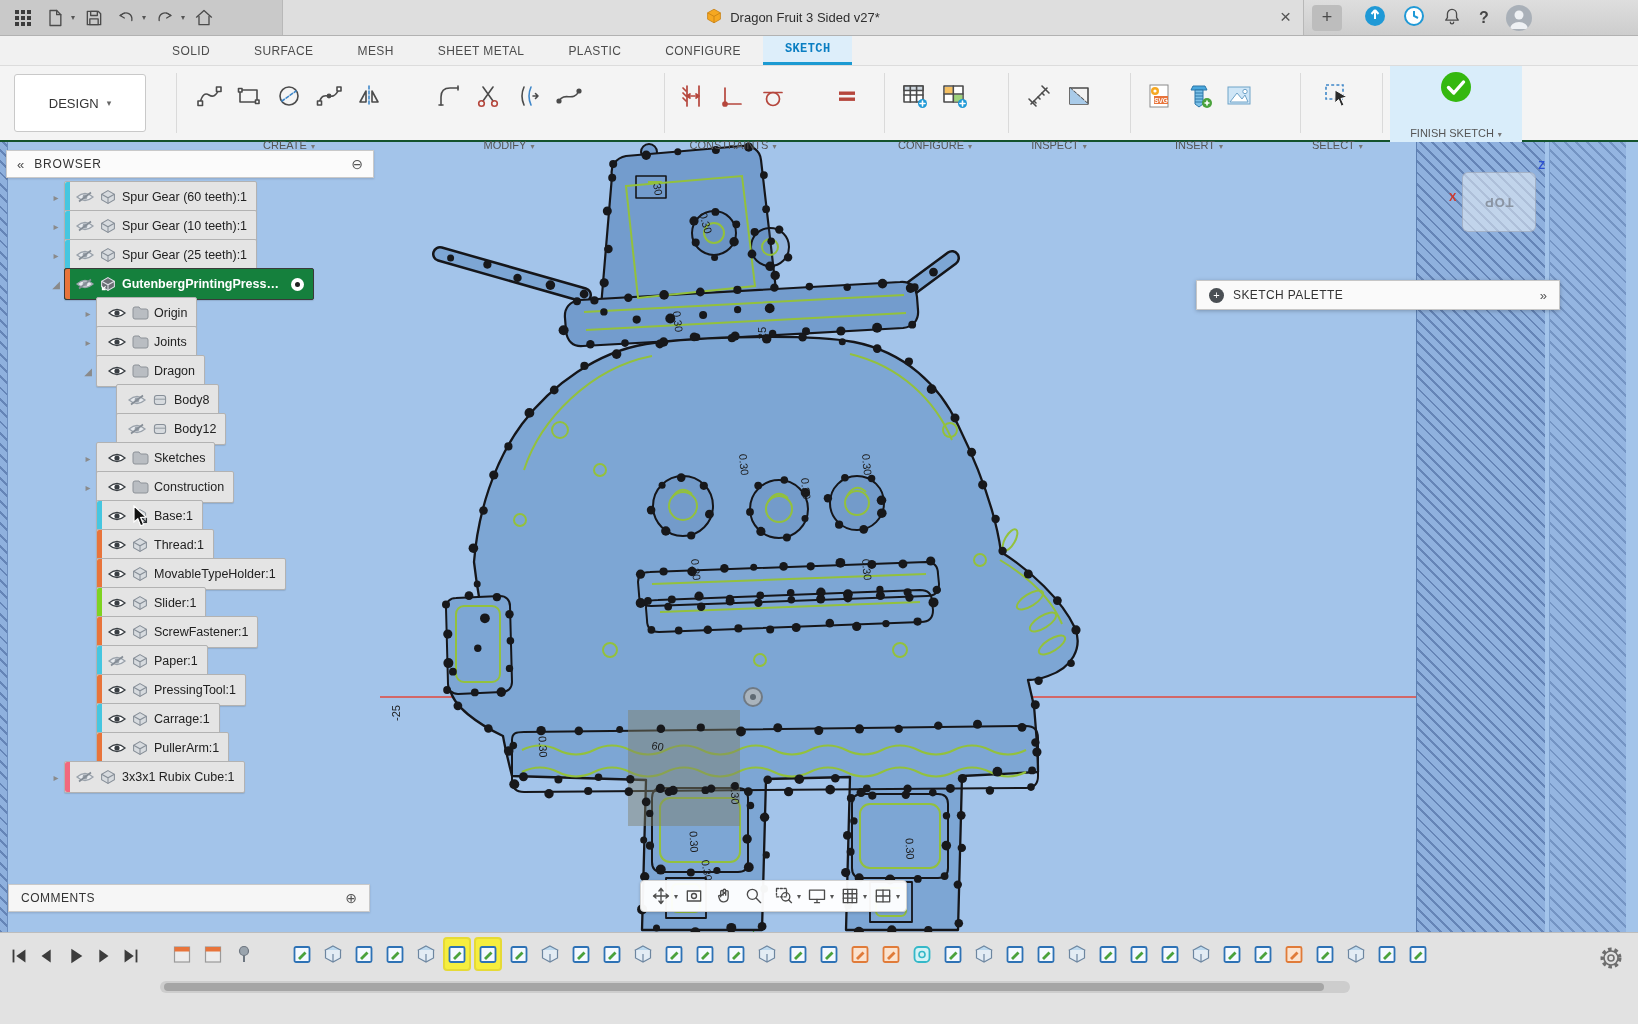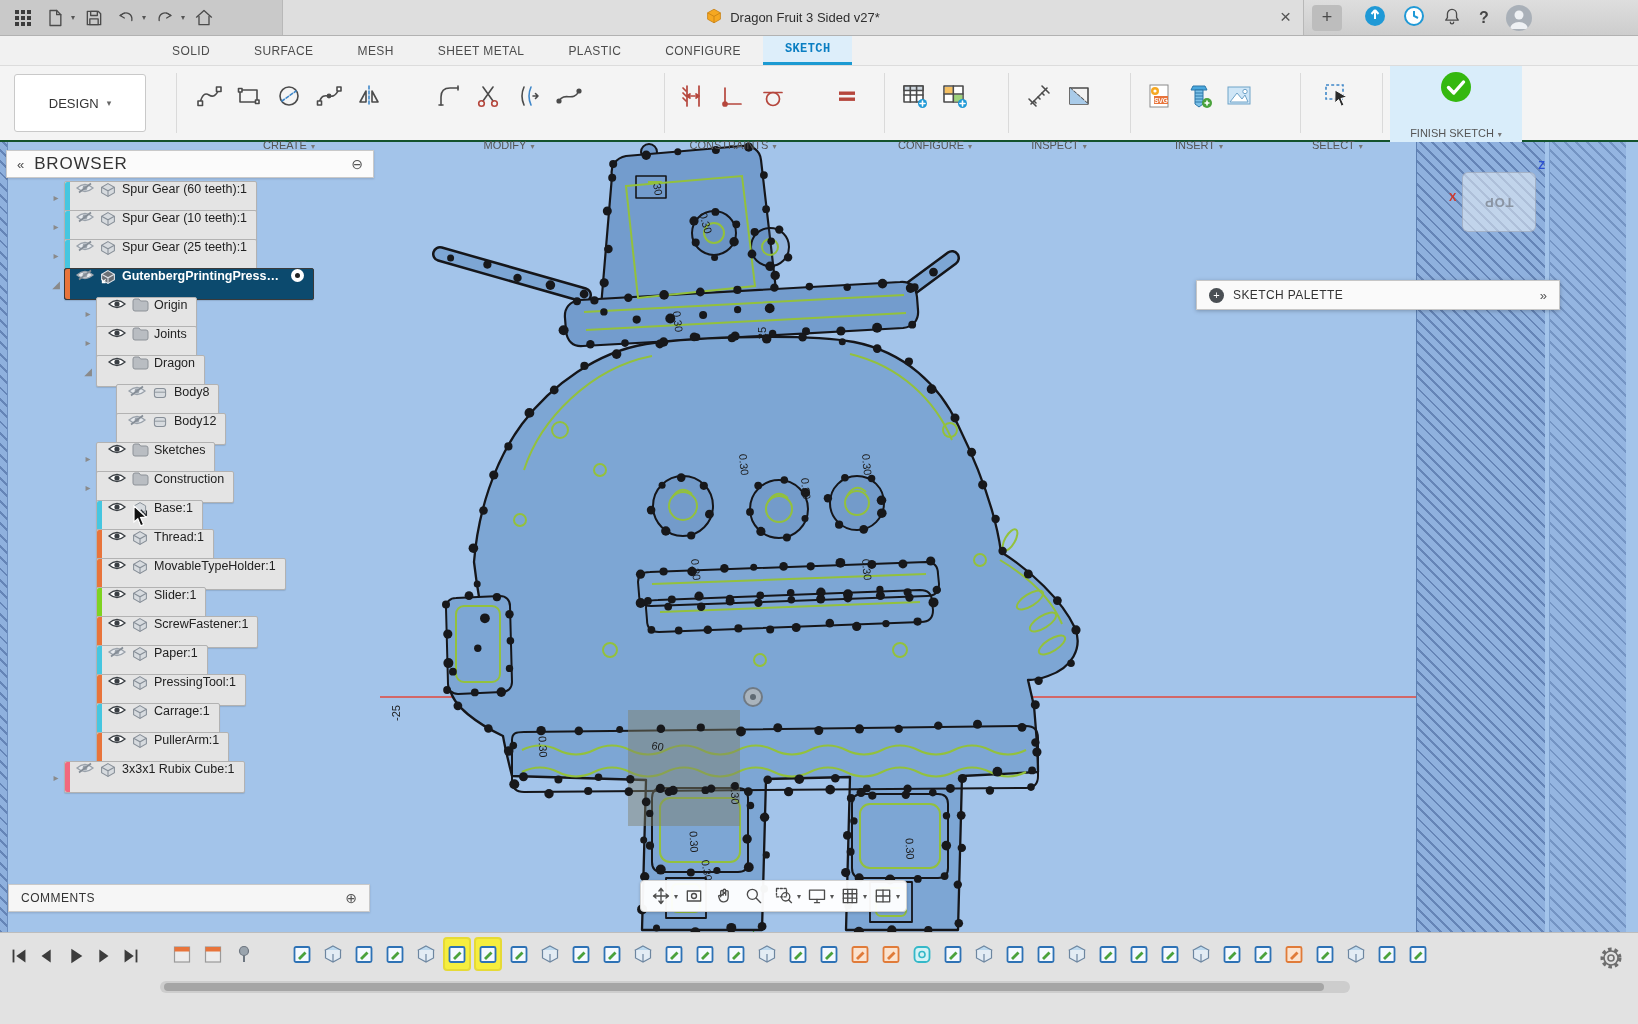"BROWSER" .b-header .bh-title { font-size: 17px -> 12px }
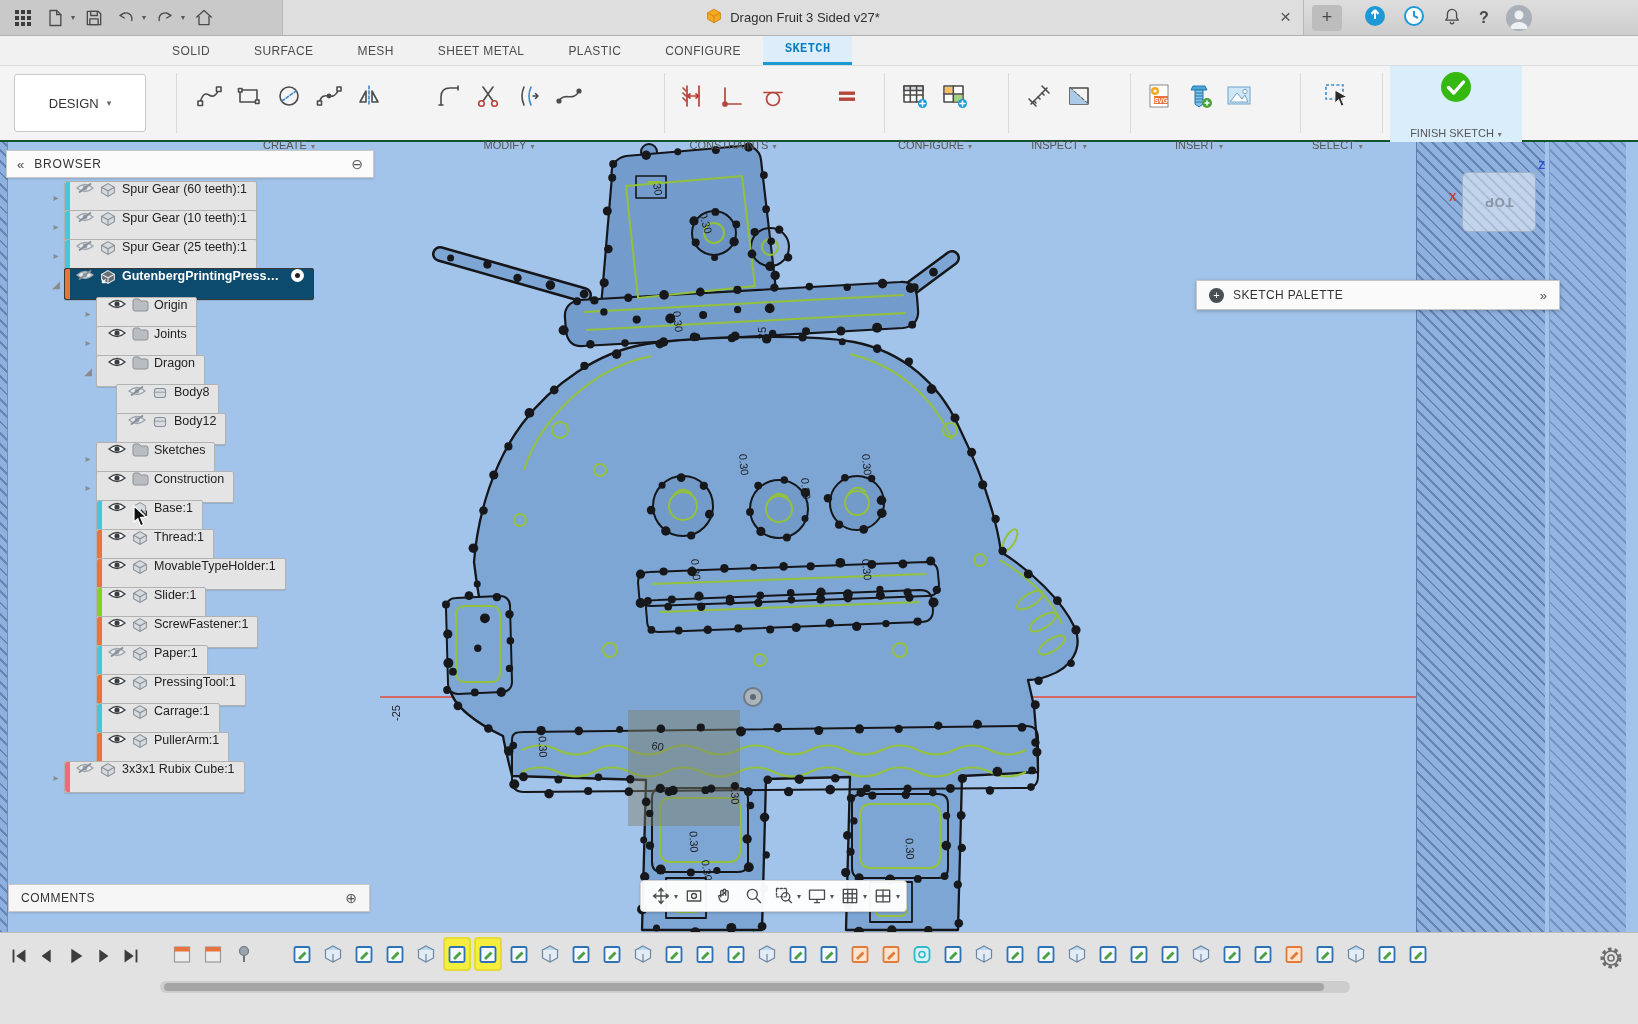"Spur Gear (60 teeth):1" .b-box { align-items: flex-start -> center }
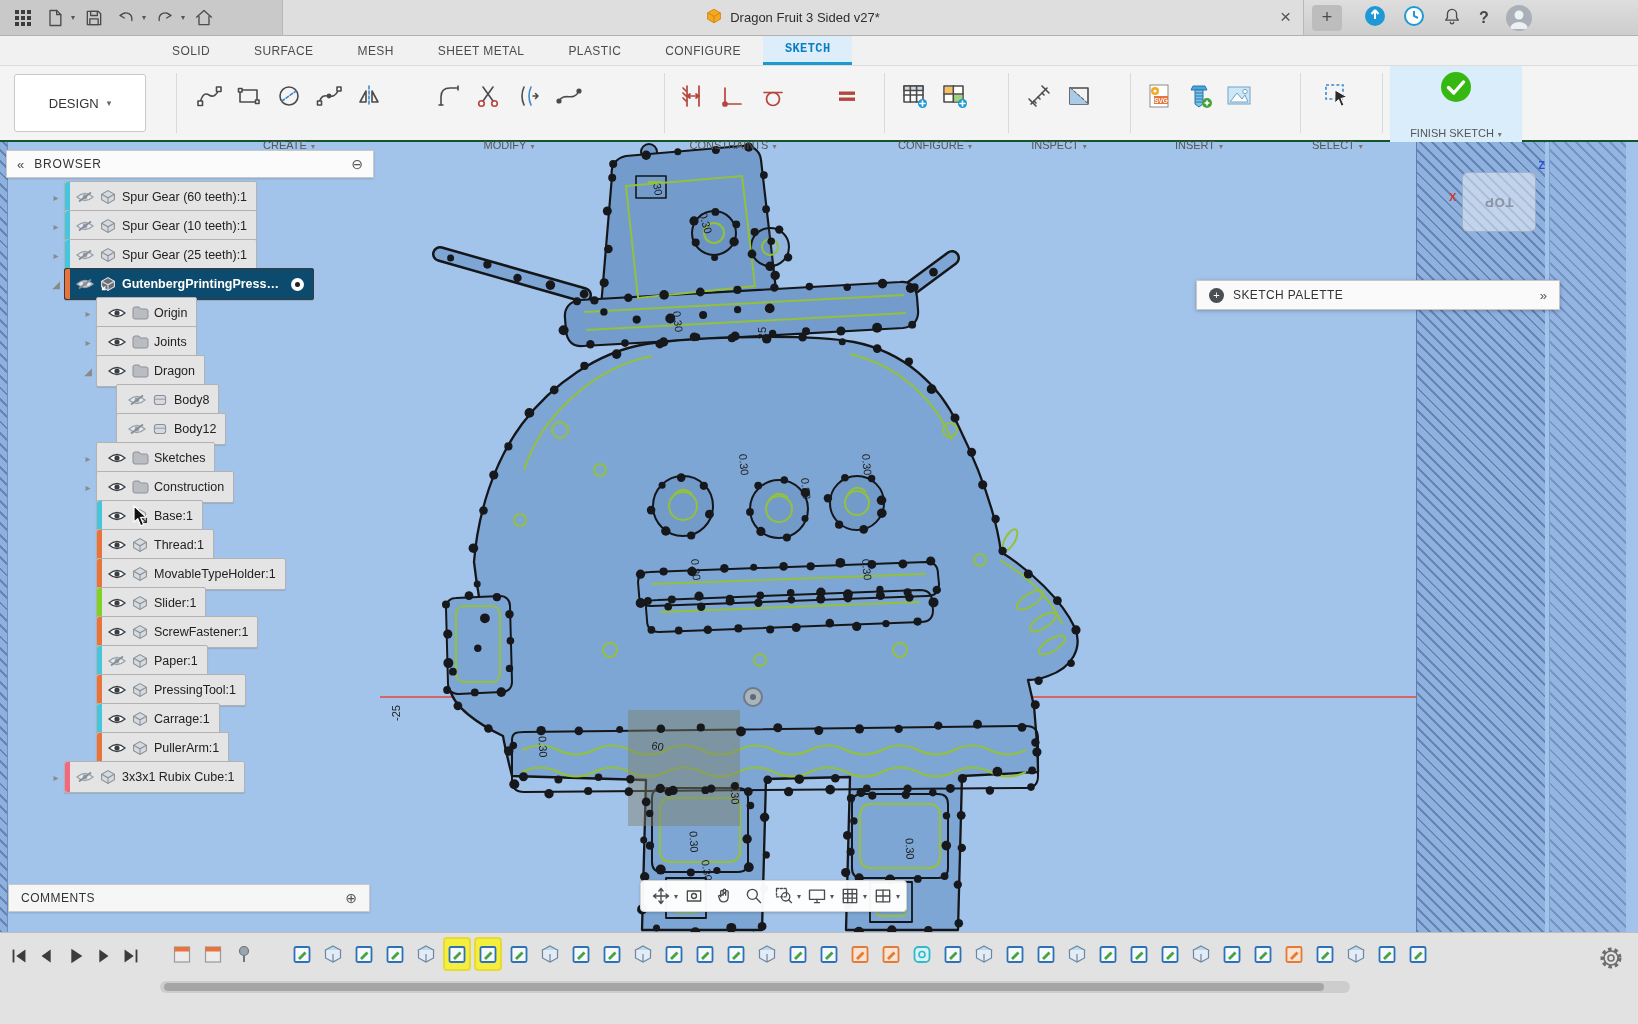"GutenbergPrintingPress…" .b-box.sel { background: #0c4a6e -> #15803d }
